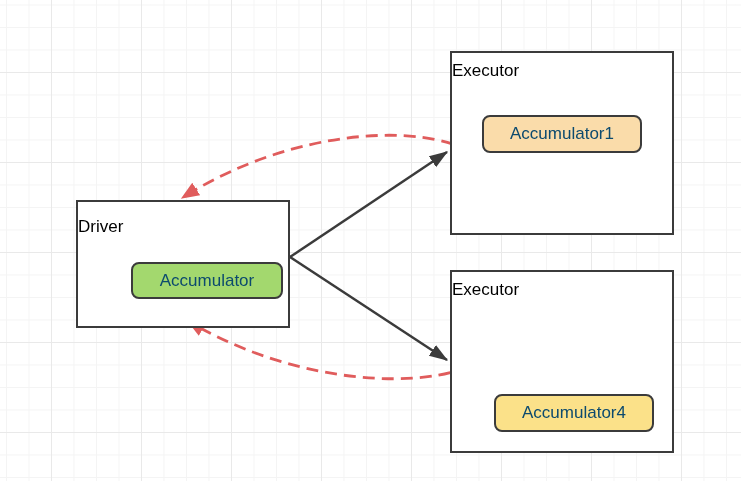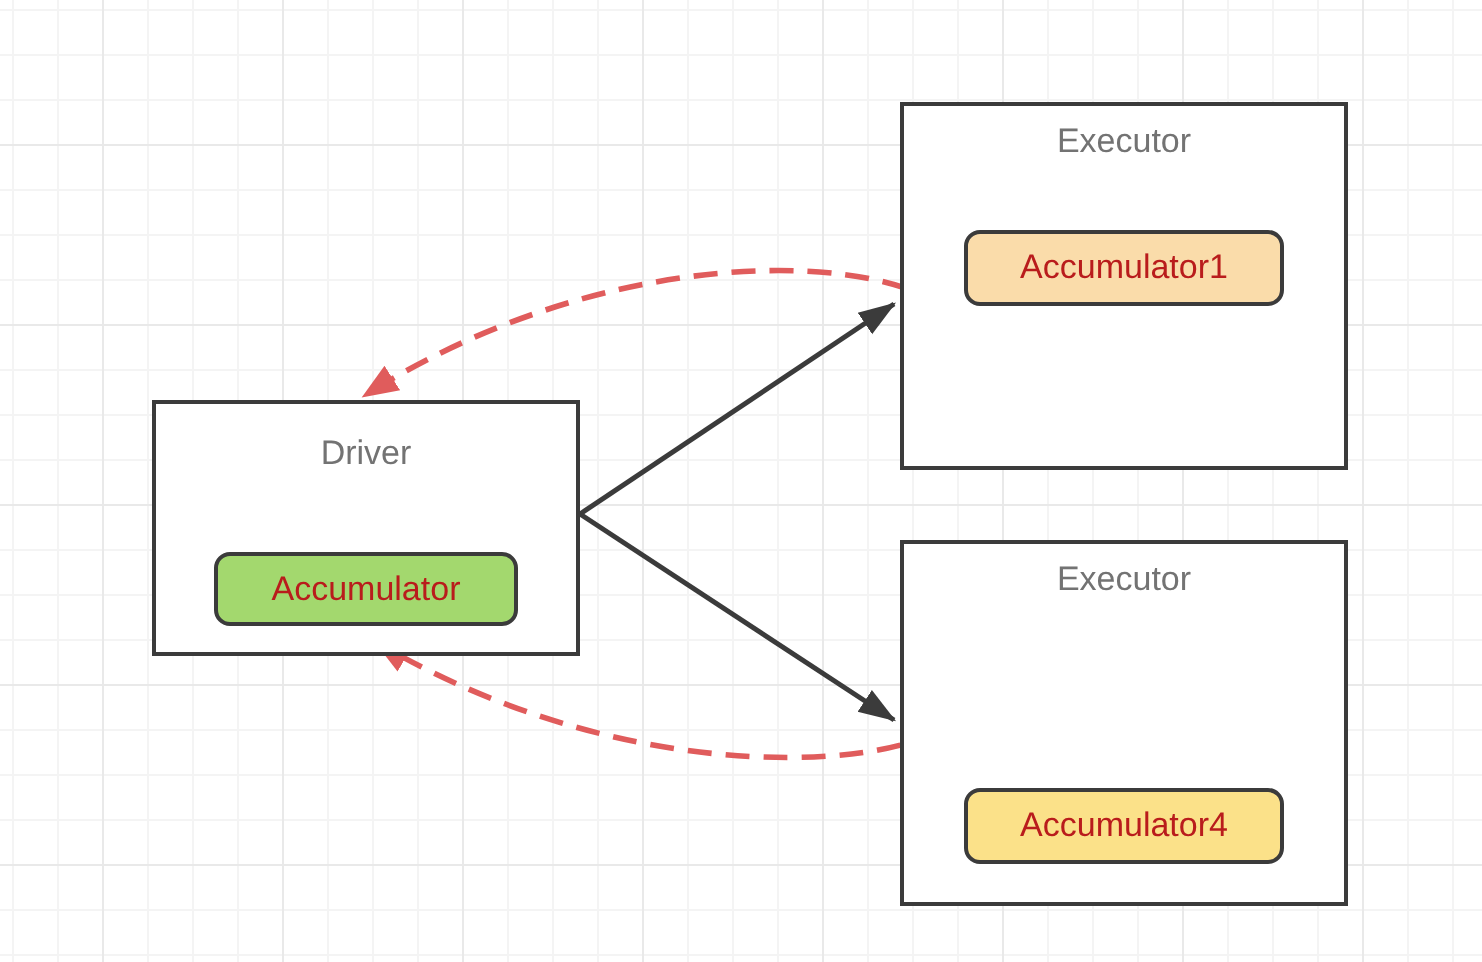"Executor" .node-title { color: #737373 -> #000000; text-align: center -> left }
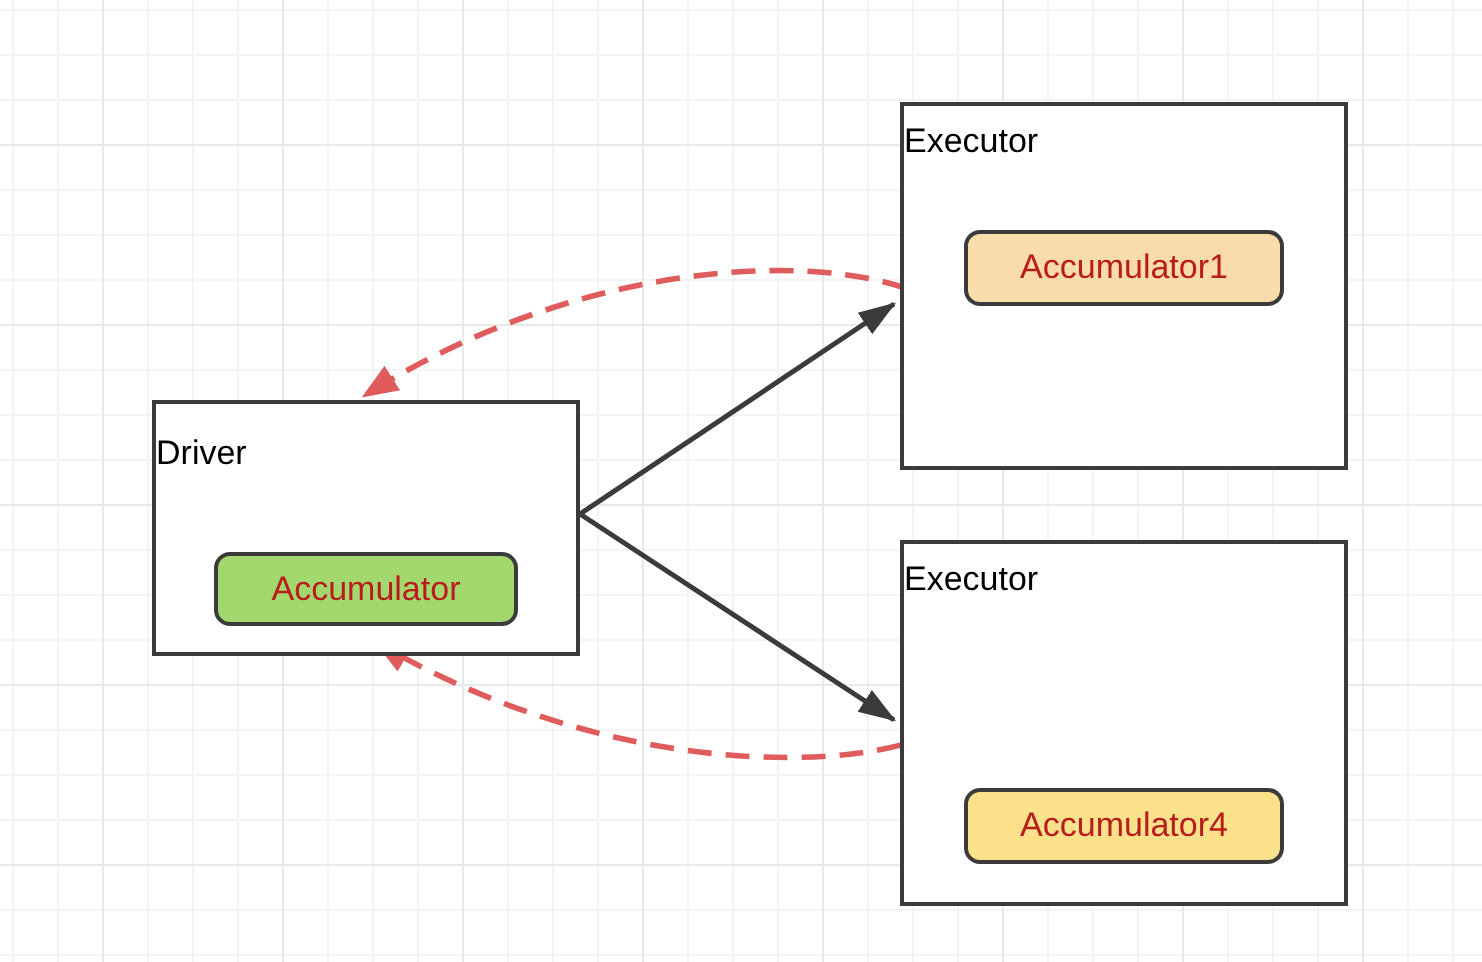"Accumulator1" .chip { color: #b91c1c -> #0c4a6e }
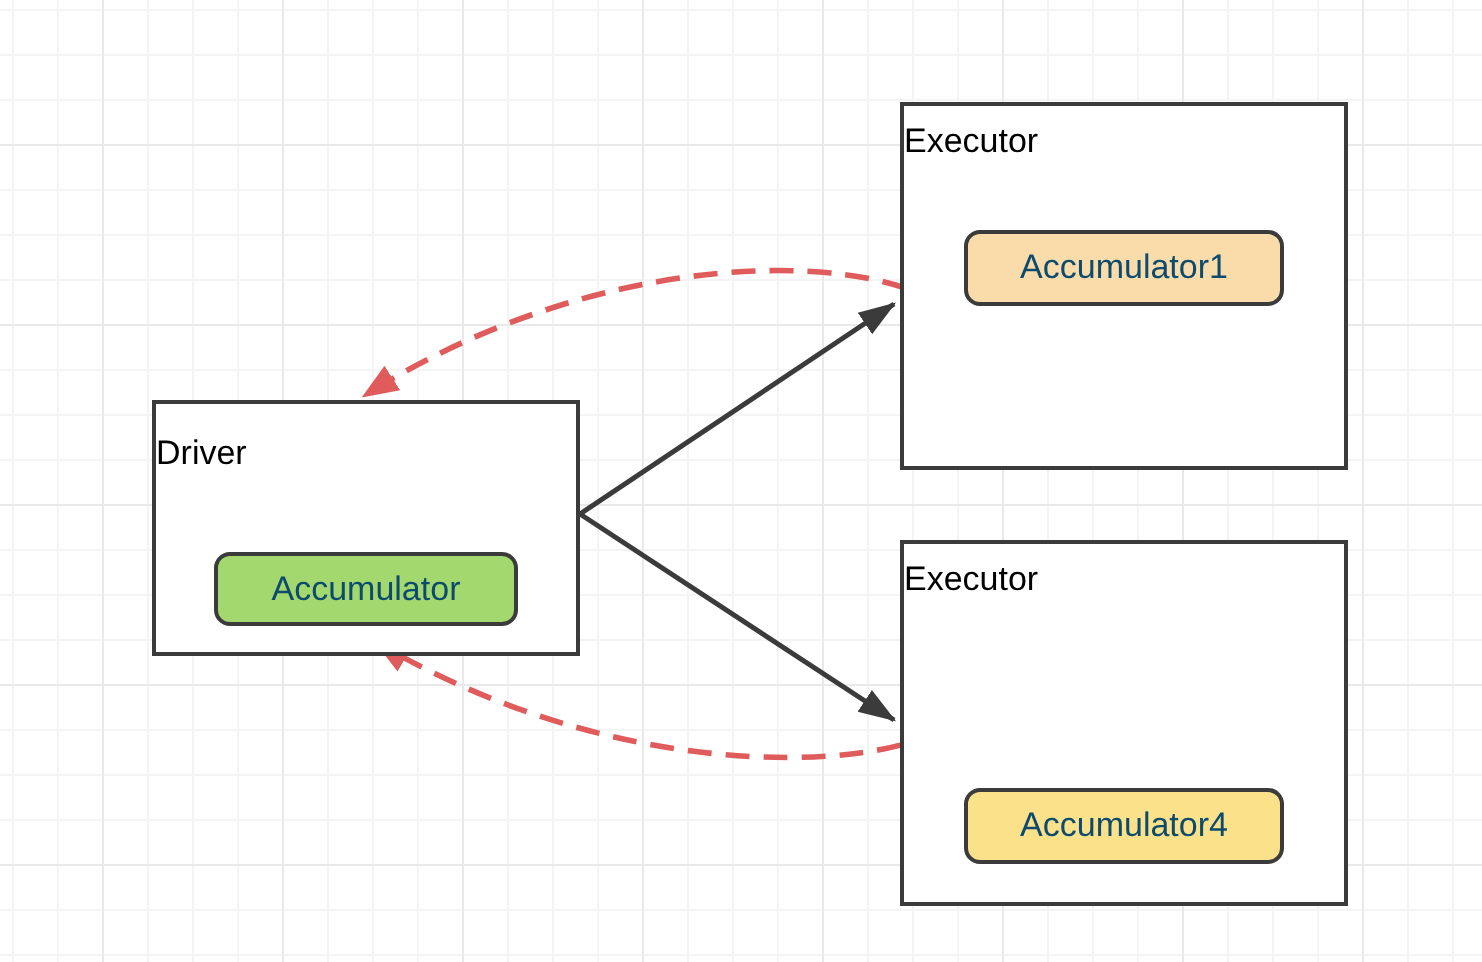"Accumulator" .driver-node .chip { margin-left: none -> 24px; top: 74px -> 60px }
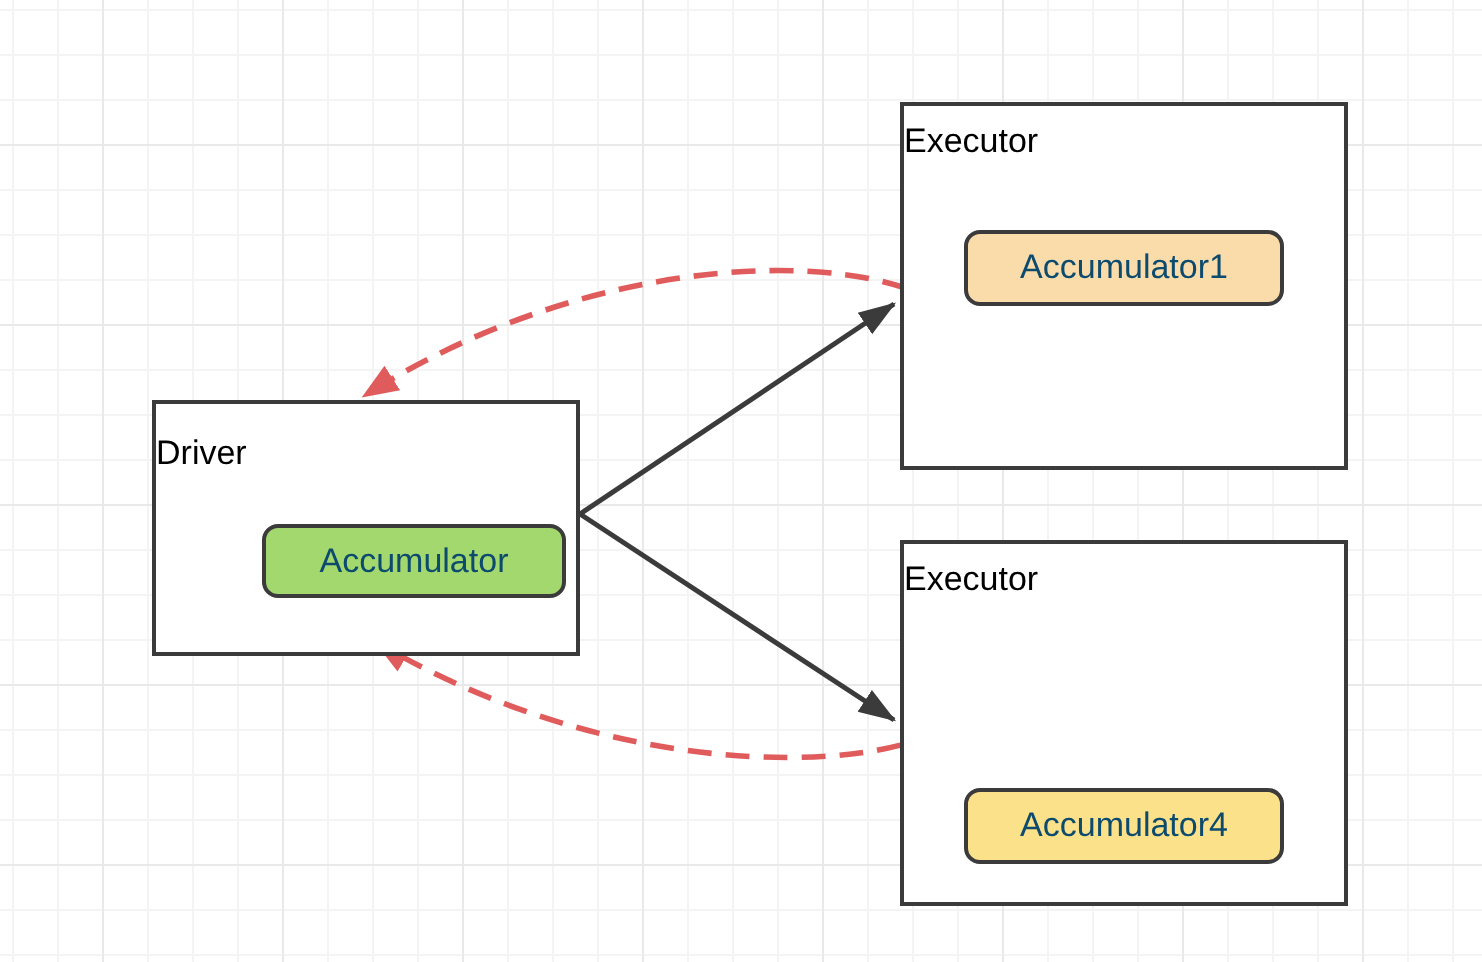"Accumulator4" div.chip { margin-left: none -> 12px }
